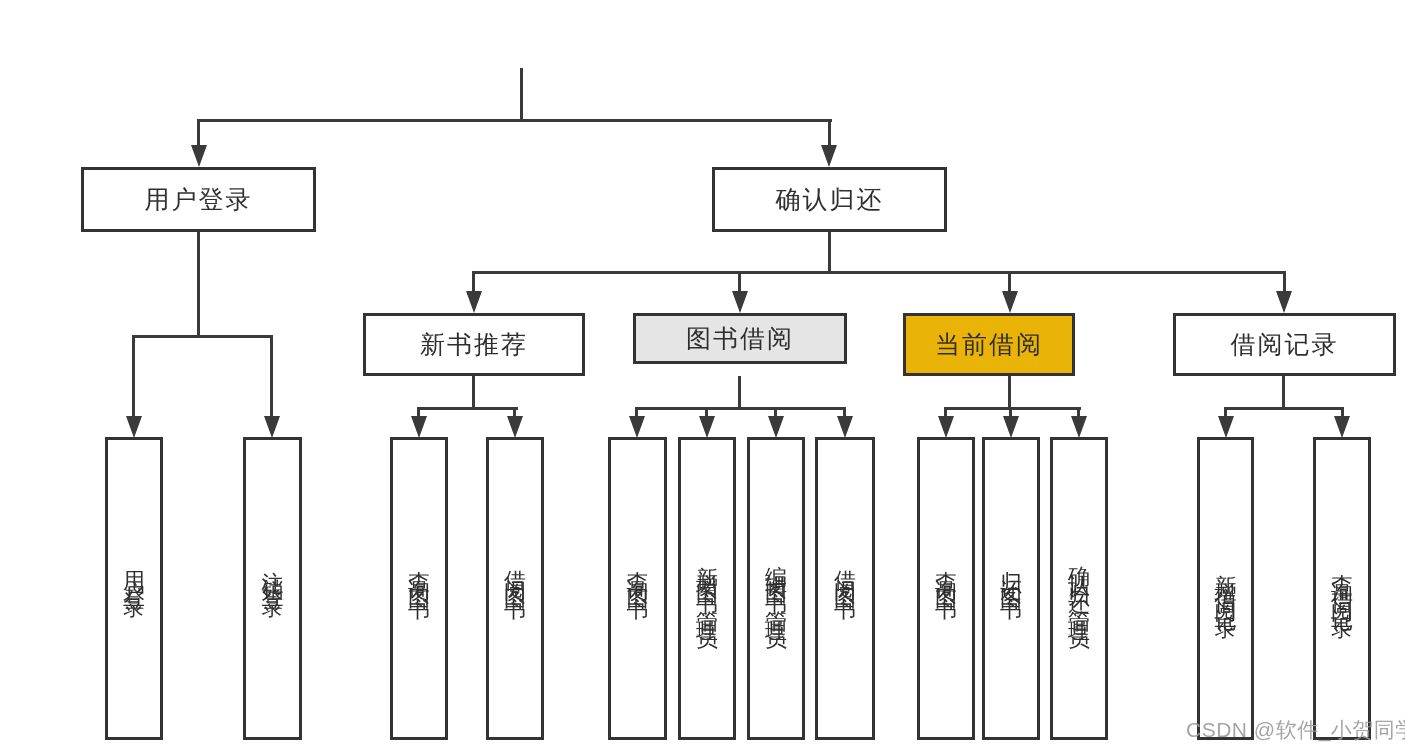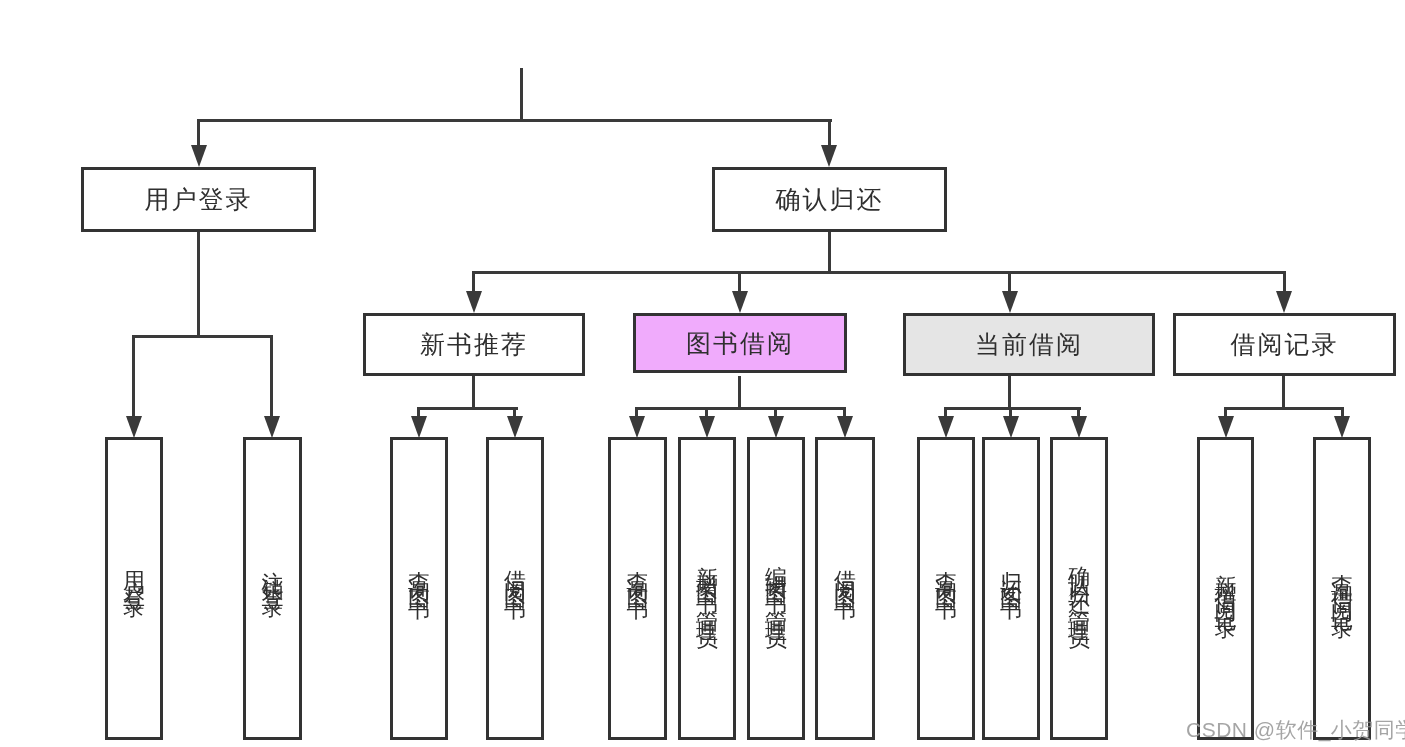"图书借阅" div.node { background: #f0abfc -> #e5e5e5; height: 60px -> 51px }
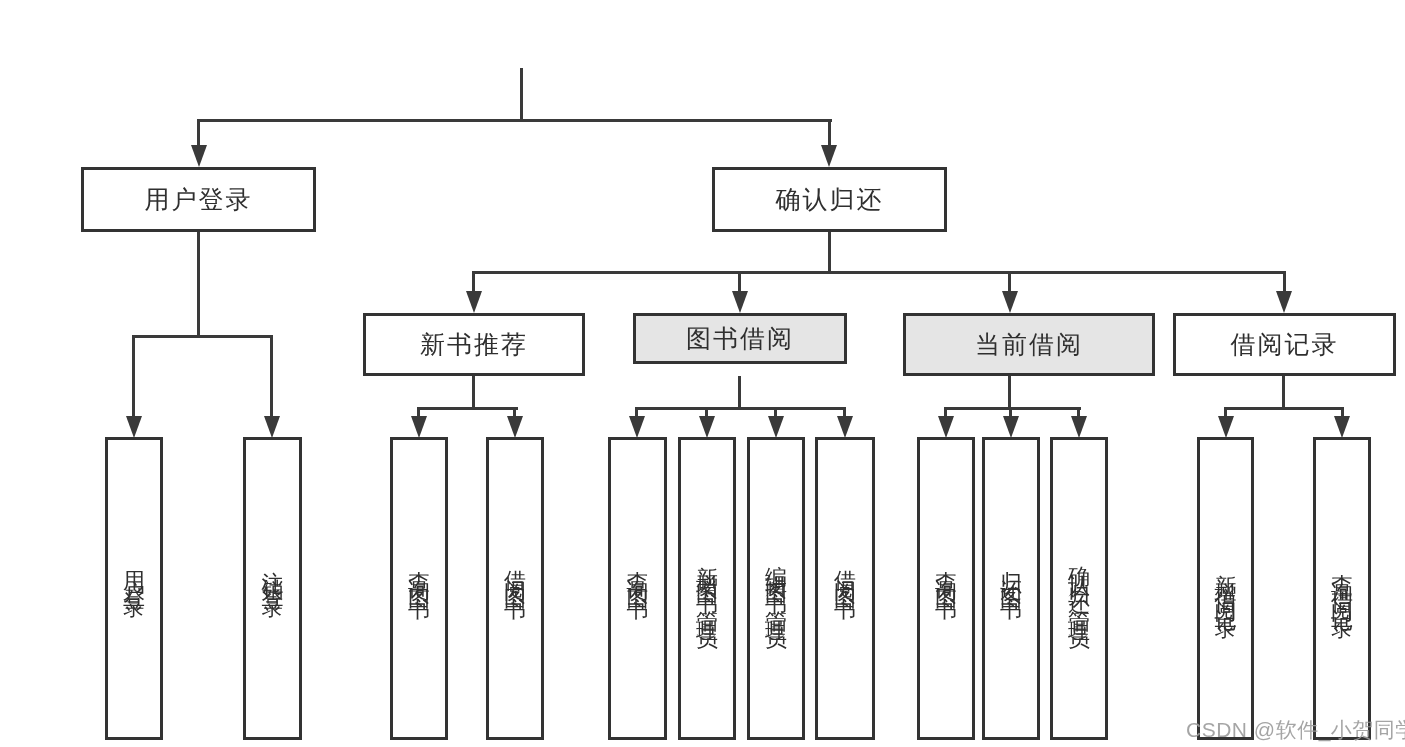"当前借阅" div.node { background: #e5e5e5 -> #eab308; width: 252px -> 172px }
